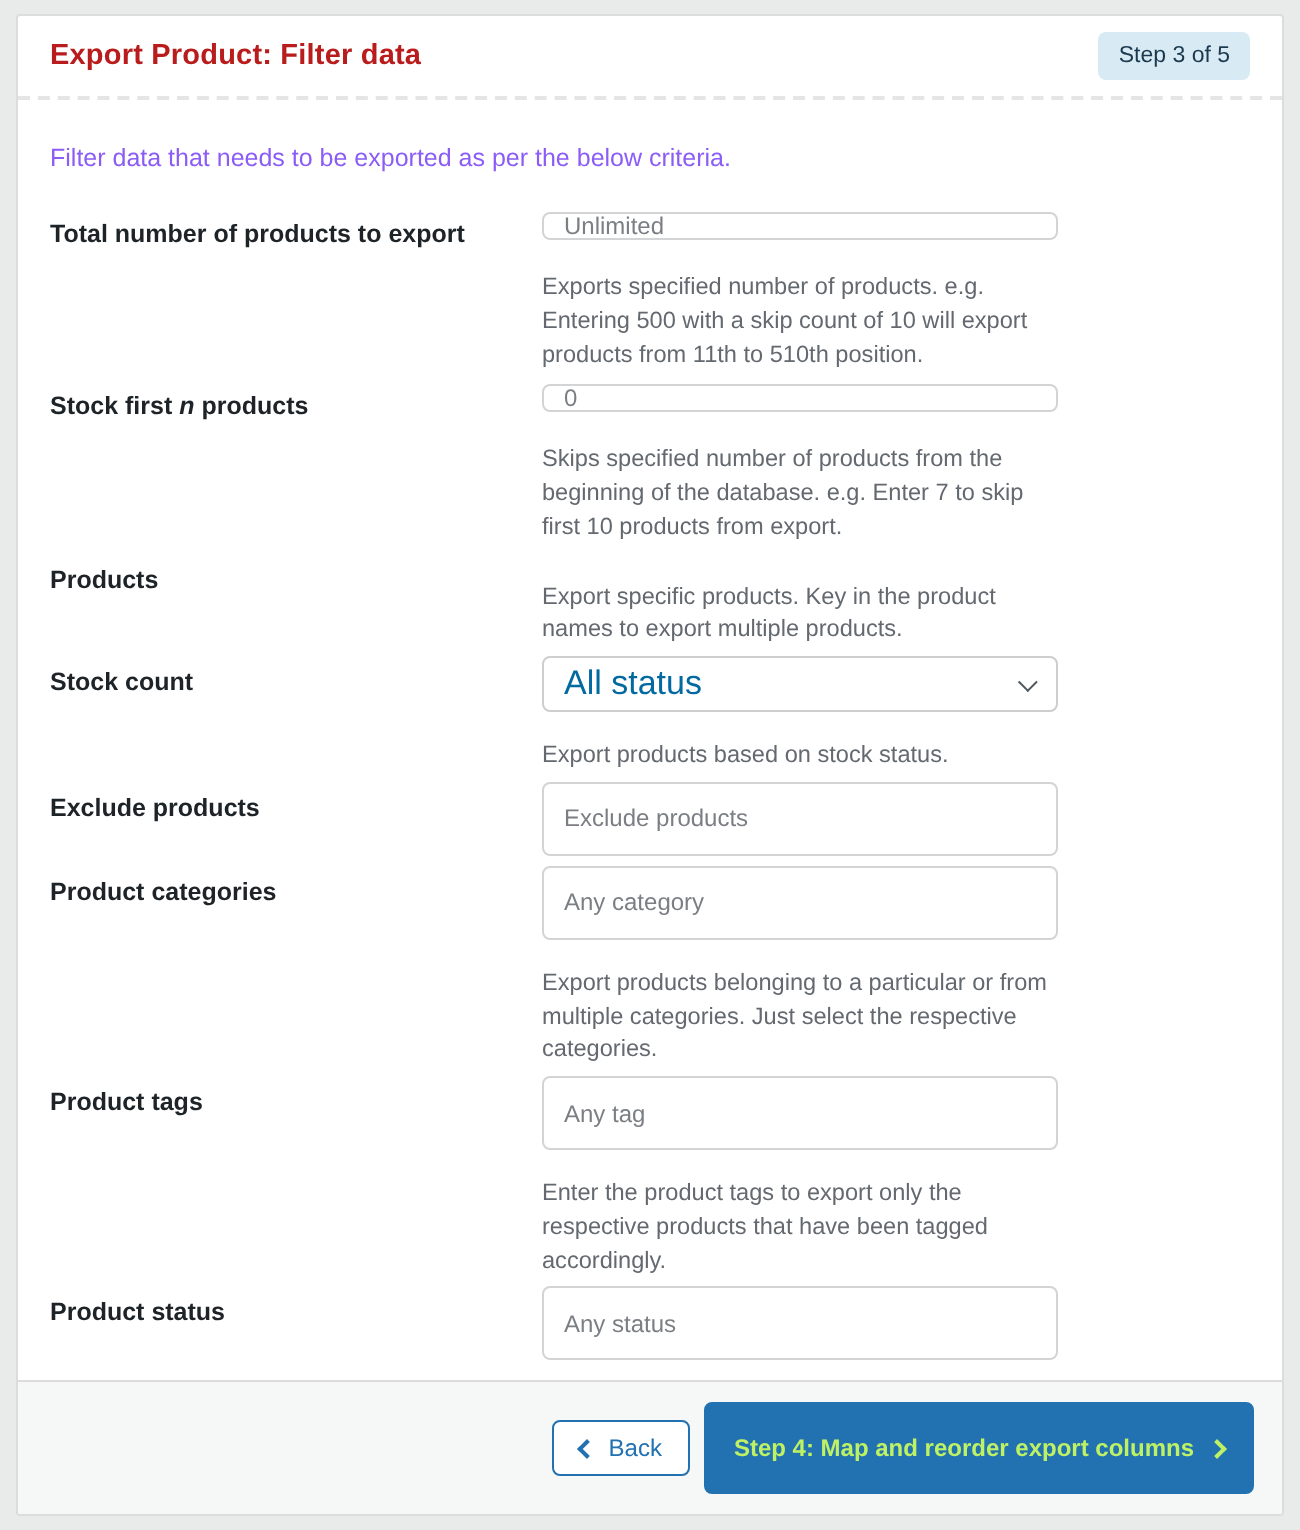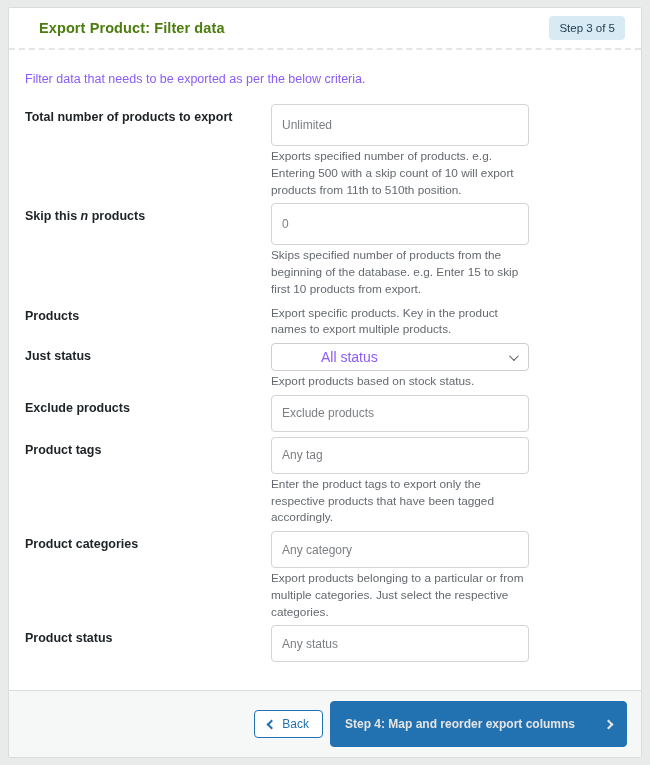"Export Product: Filter data" .card-title { color: #4d7c0f -> #b91c1c; margin-left: 14px -> none }
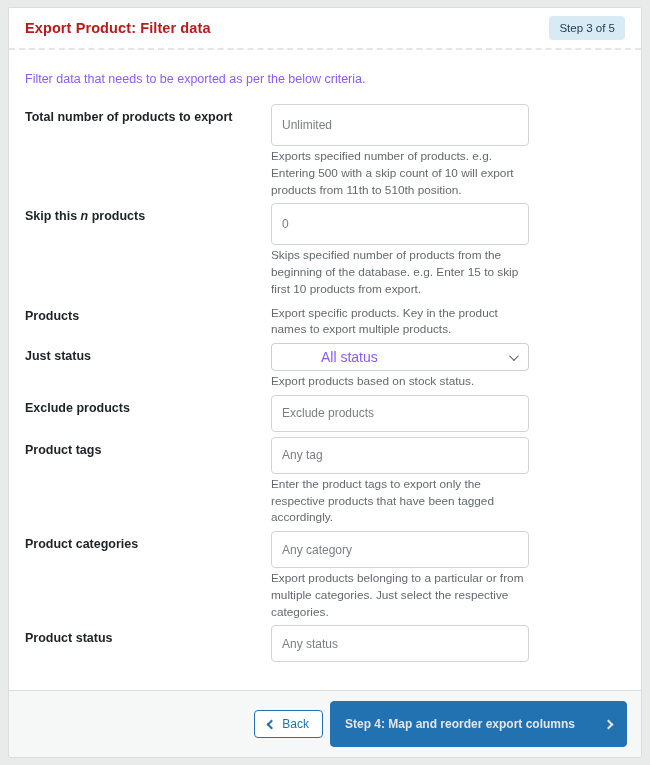"Unlimited" .text-input { height: 42px -> 14px }
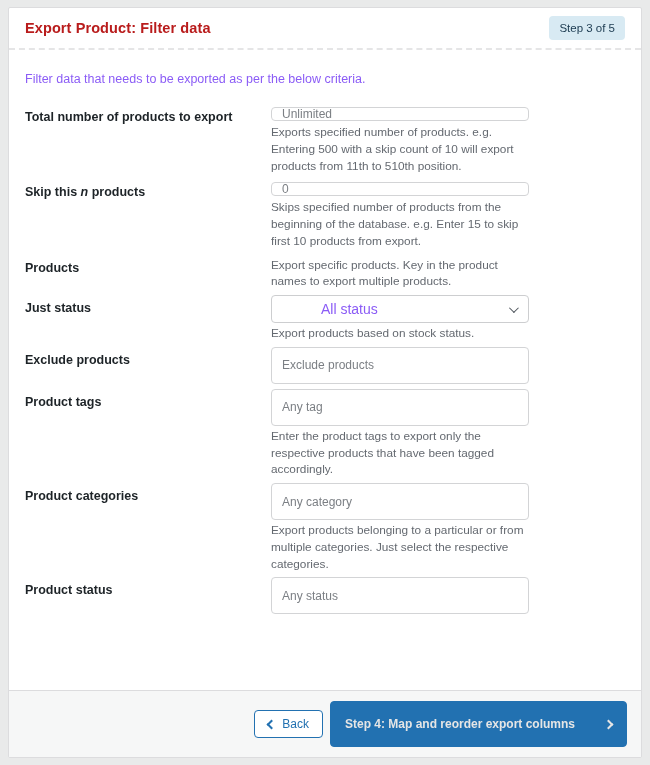"Exports specified number of products." .help { margin-top: 2px -> 13px }
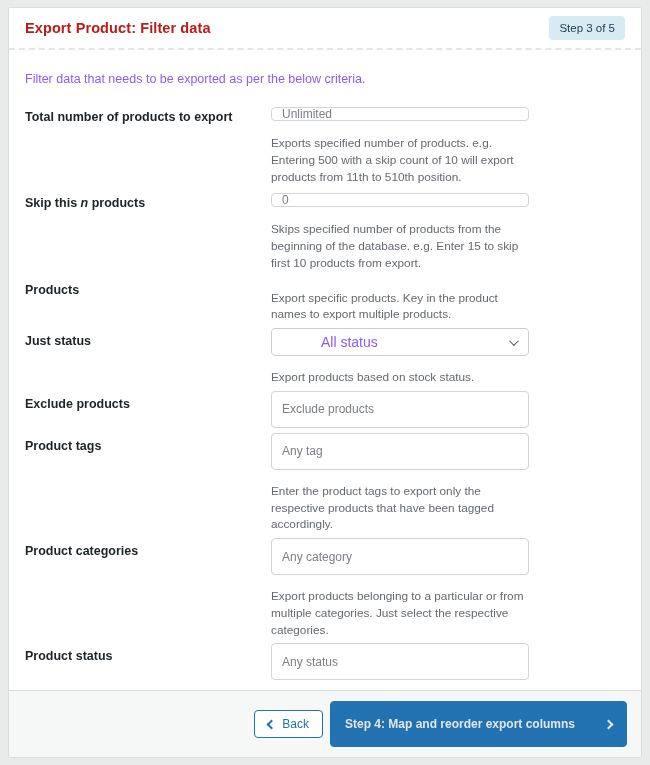"Skip this" span { text: Skip this -> Stock first }
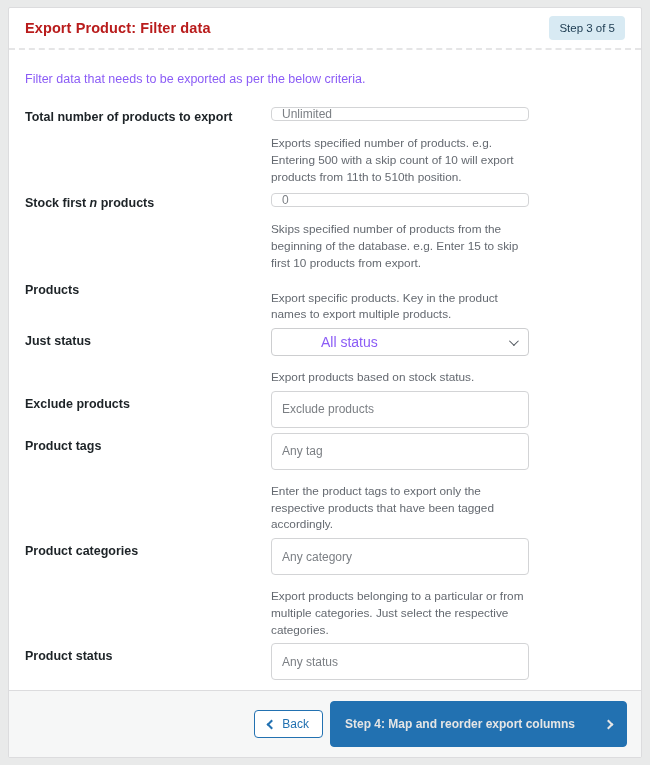"Skips specified number of products" div.help { text: 15 -> 7 }
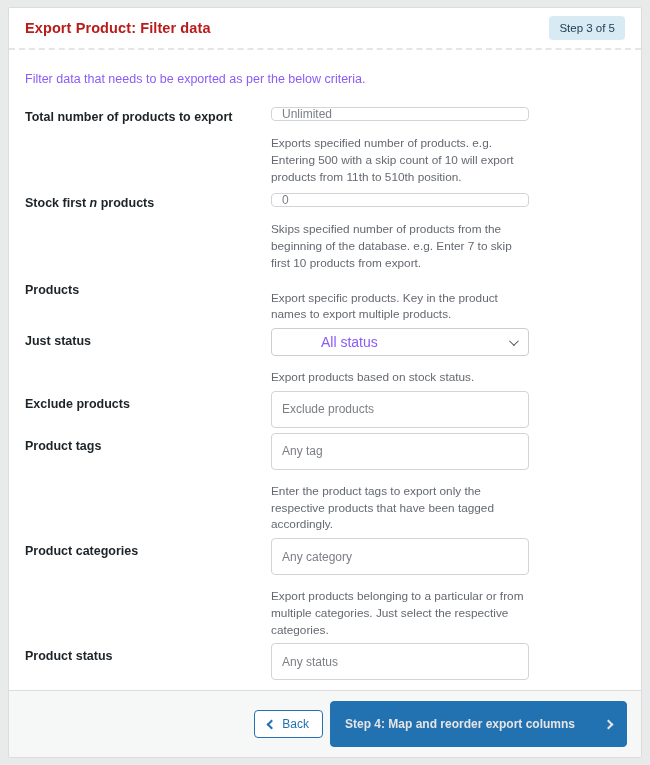"Just status" div.label-col { text: Just status -> Stock count }
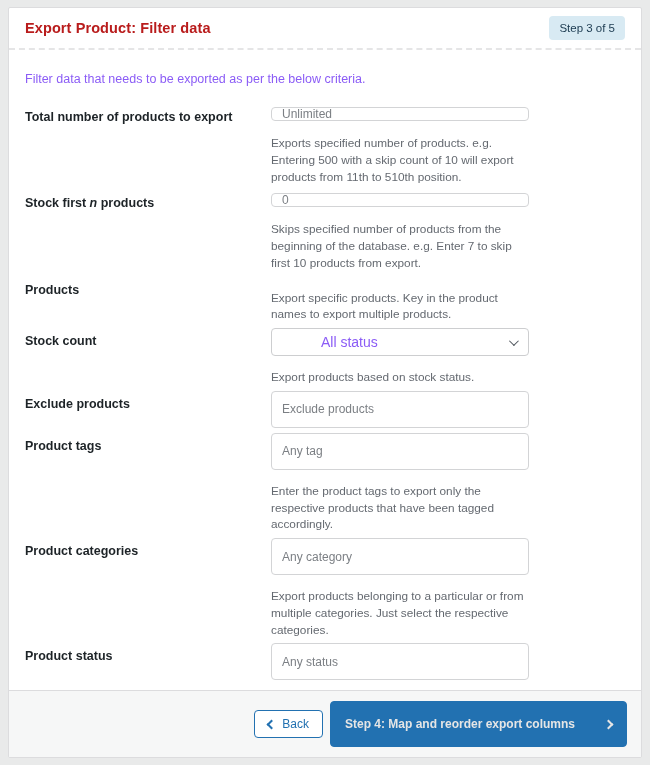"All status" .select-value { color: #8b5cf6 -> #0369a1; font-size: 14px -> 17px; margin-left: 39px -> none }
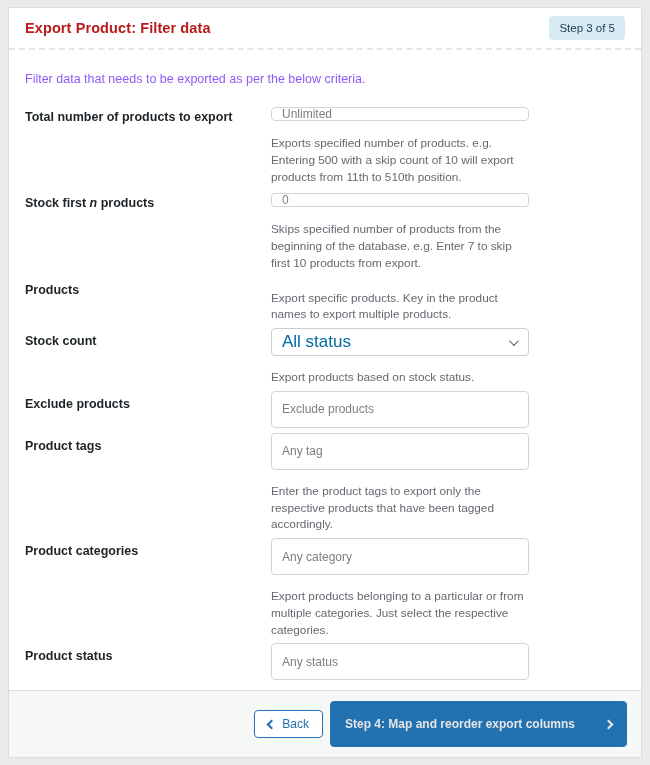"Product tags" div.form-row { order: before "Product categories" -> after "Product categories" }
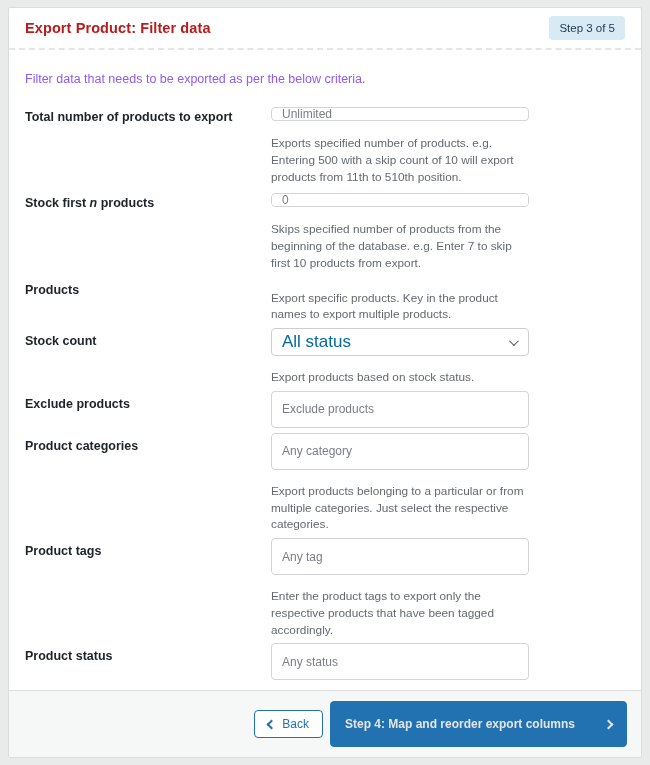"Step 4: Map and reorder" .btn-primary { color: #e5e5e5 -> #bef264; gap: 22px -> none }
